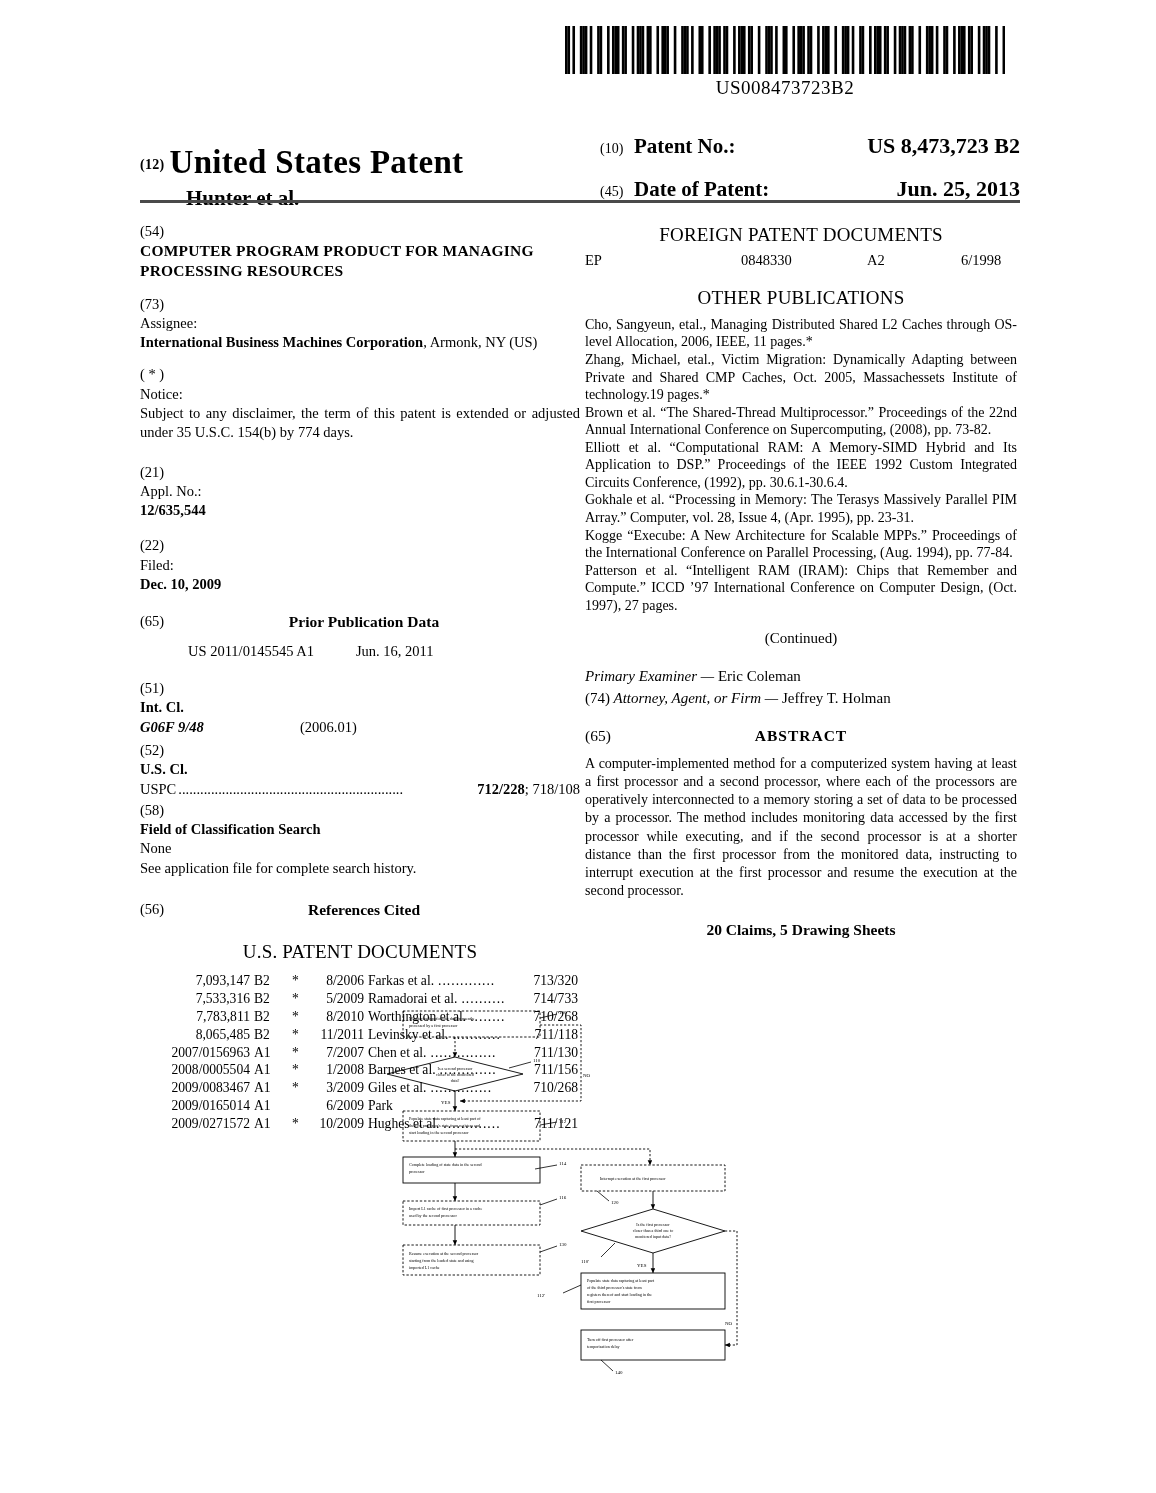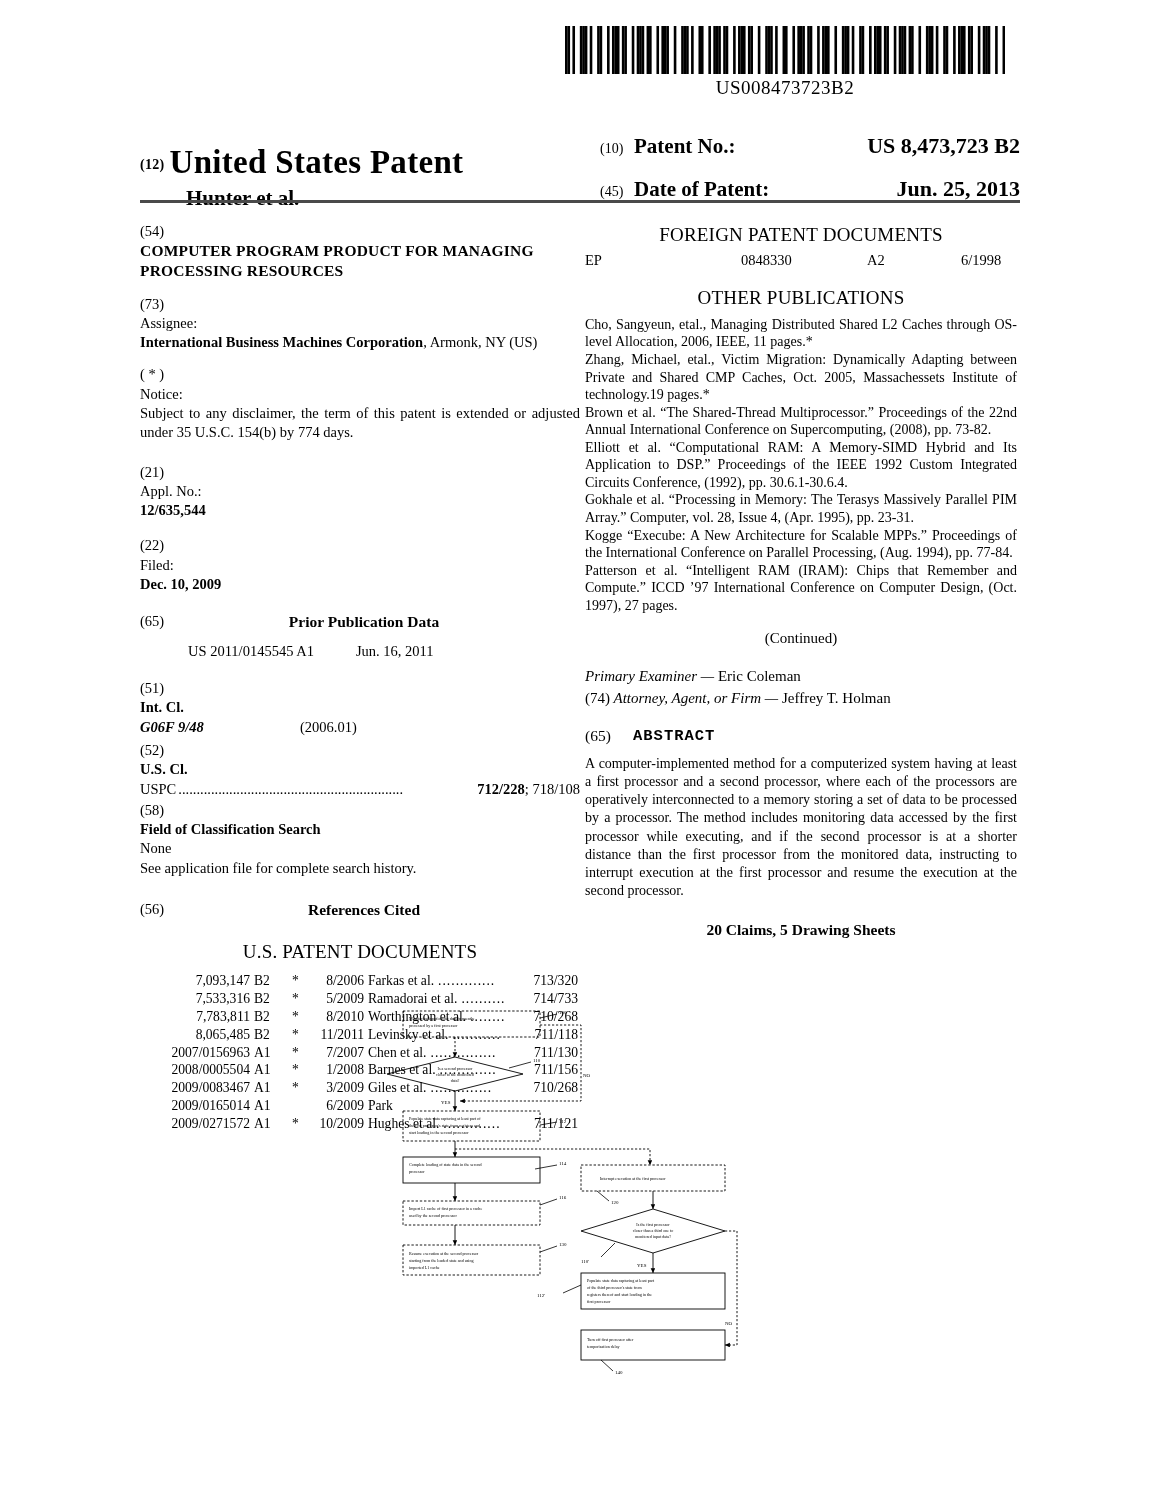"ABSTRACT" .abstract-head .ah-title { font-family: Liberation Mono, monospace -> none; text-align: none -> center }
